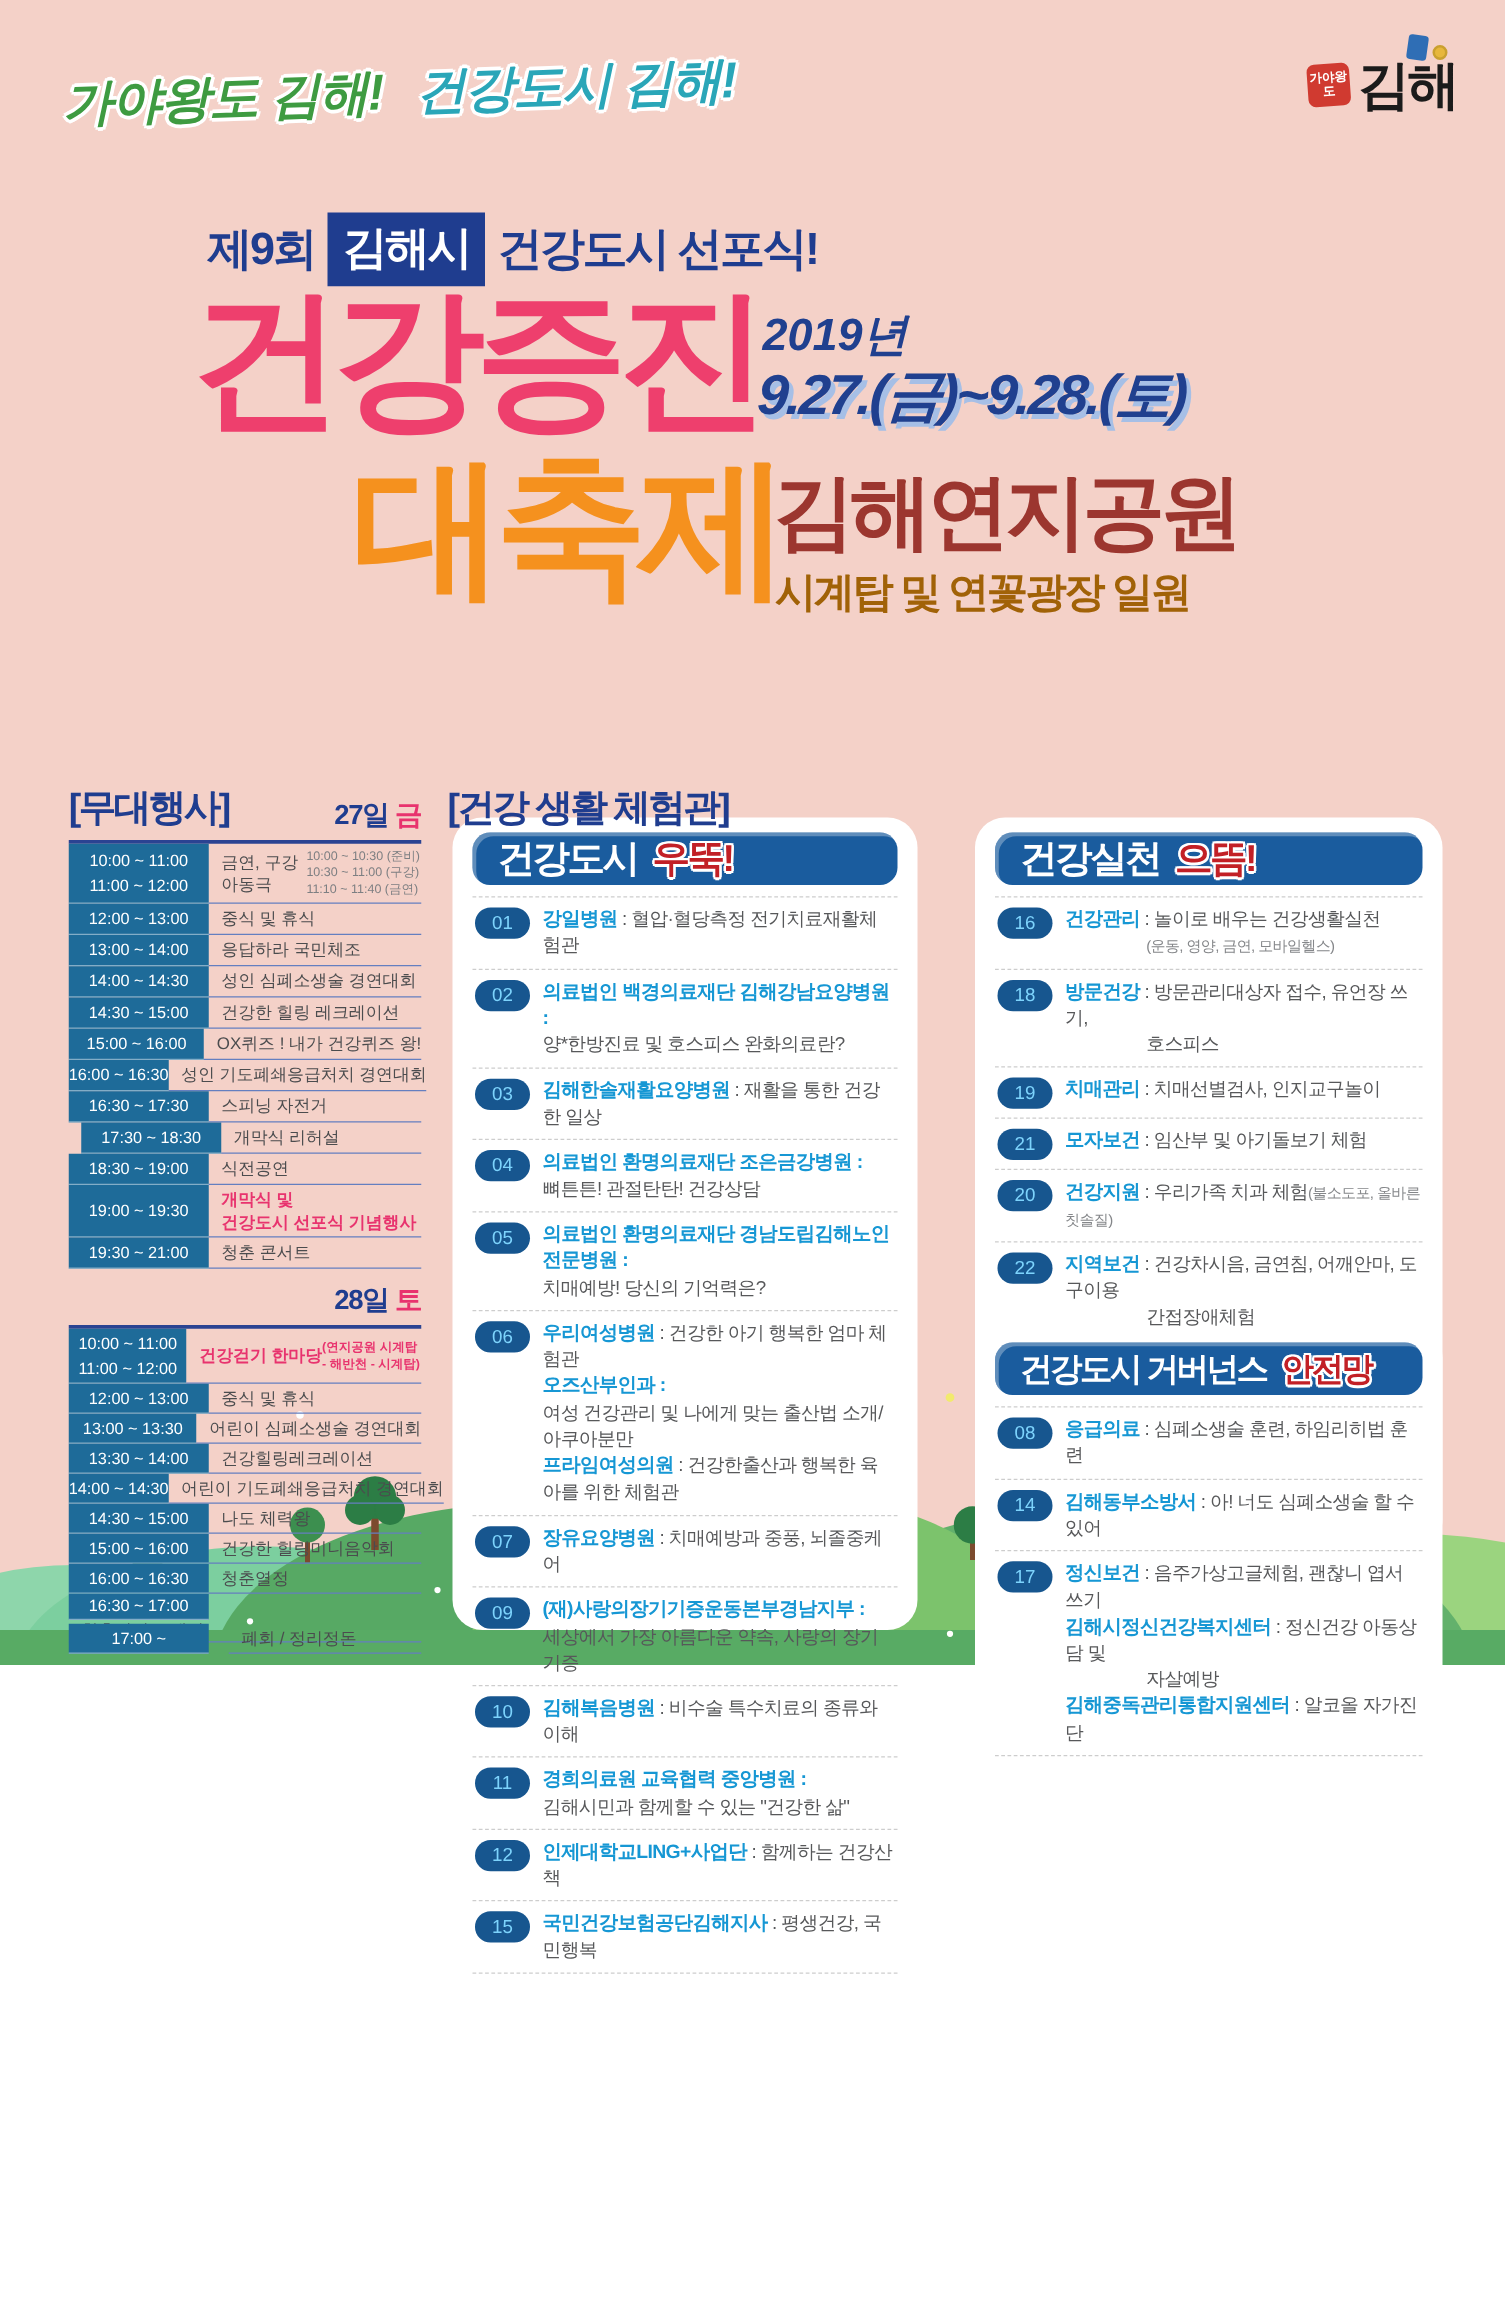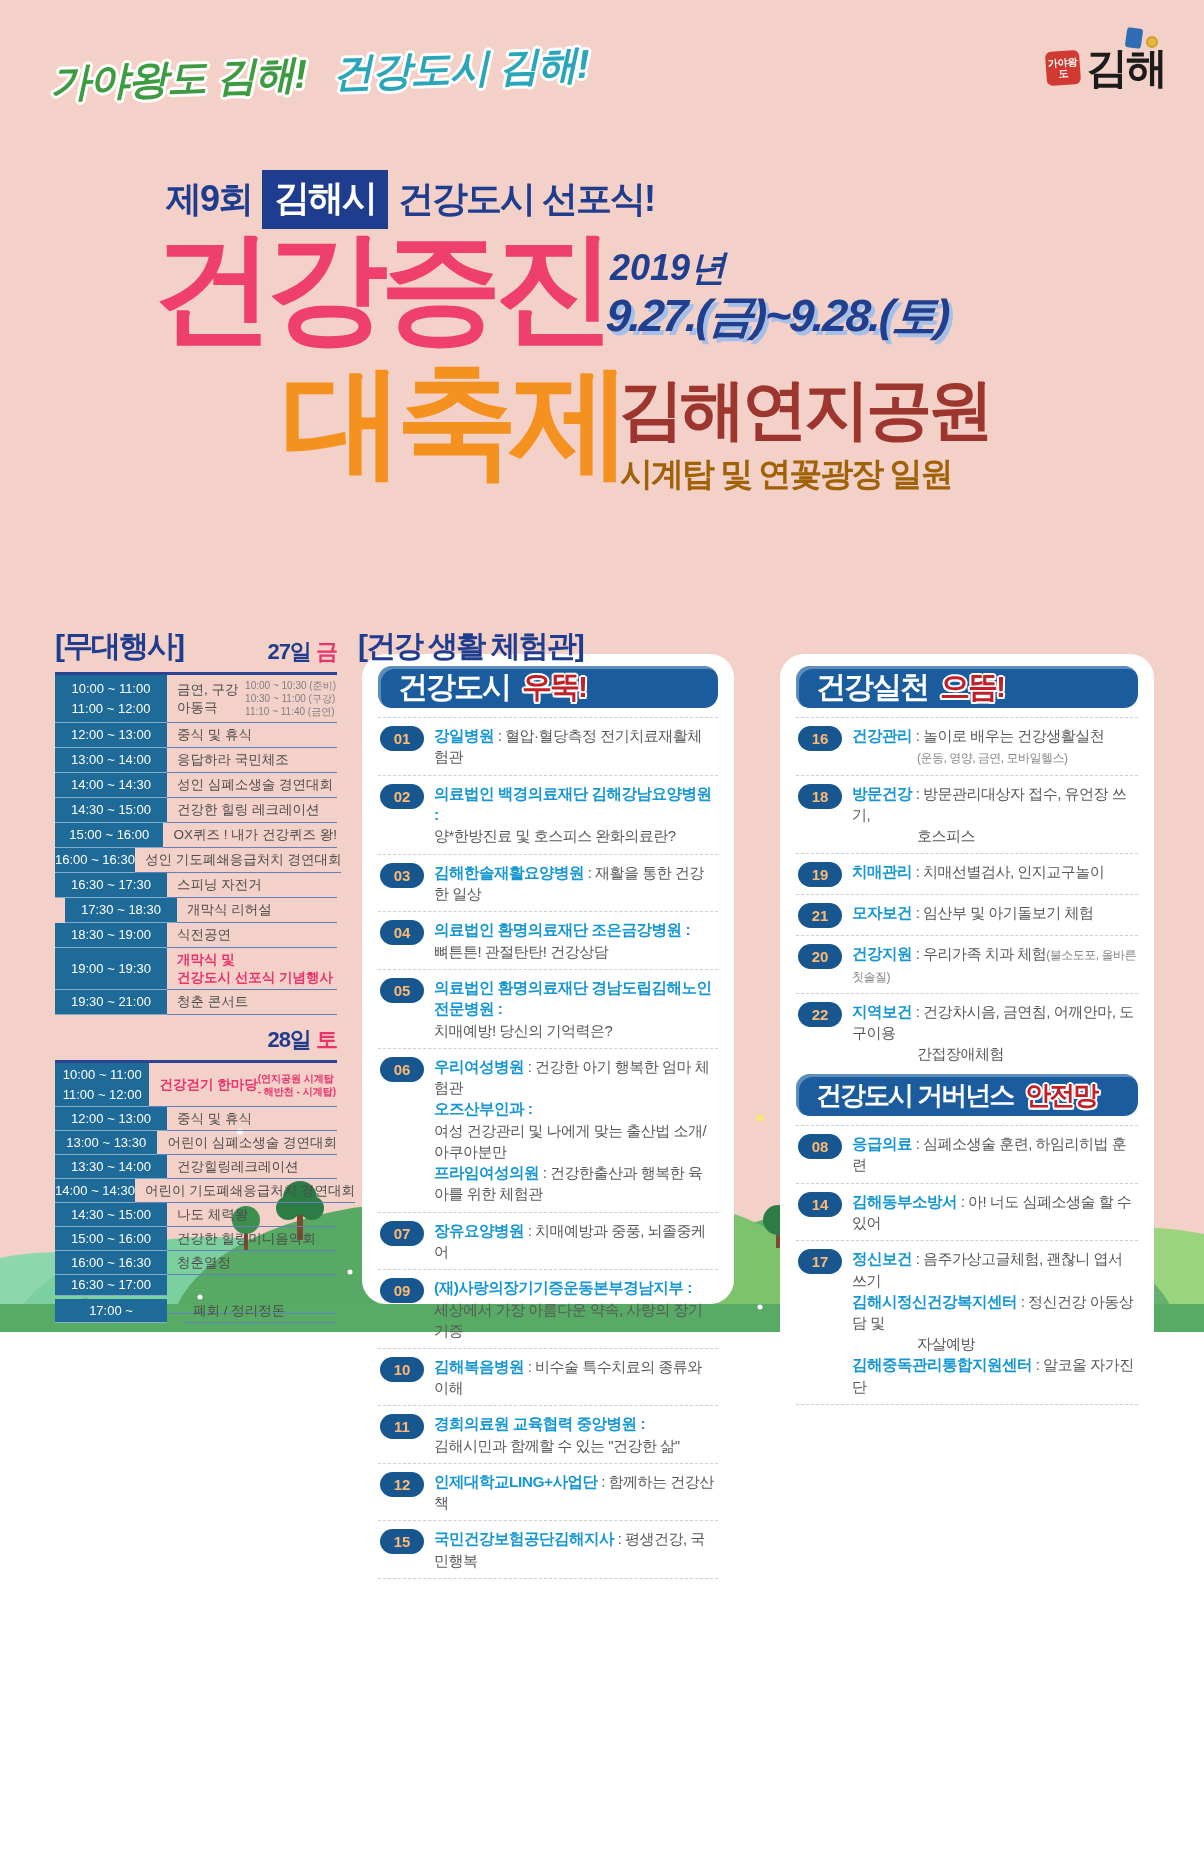"01" .xp-num { color: #fdba74 -> #7dd3fc; font-weight: 700 -> 400 }
